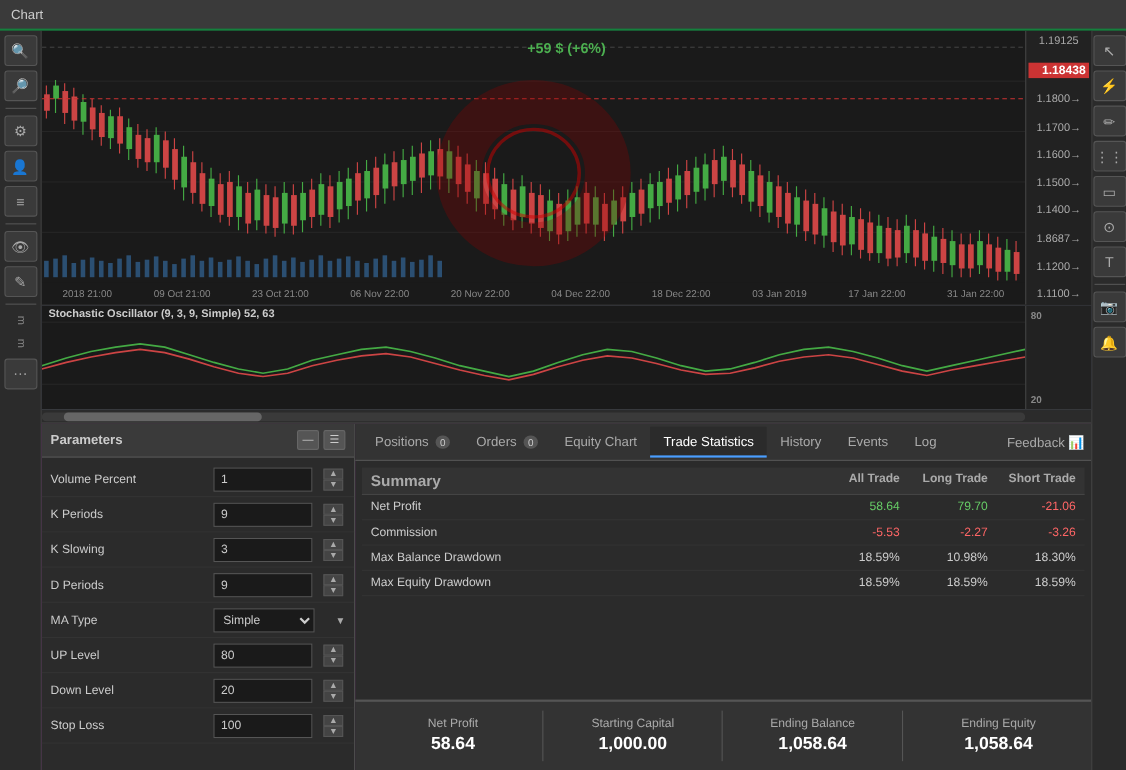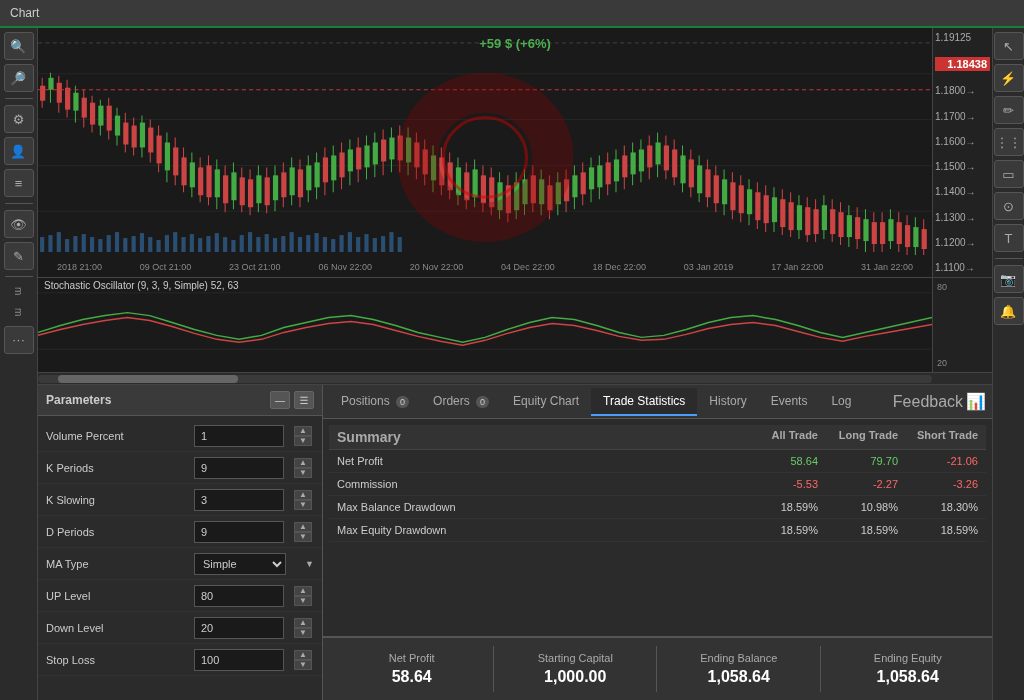"1.19125" .price-label { text-align: left -> center }
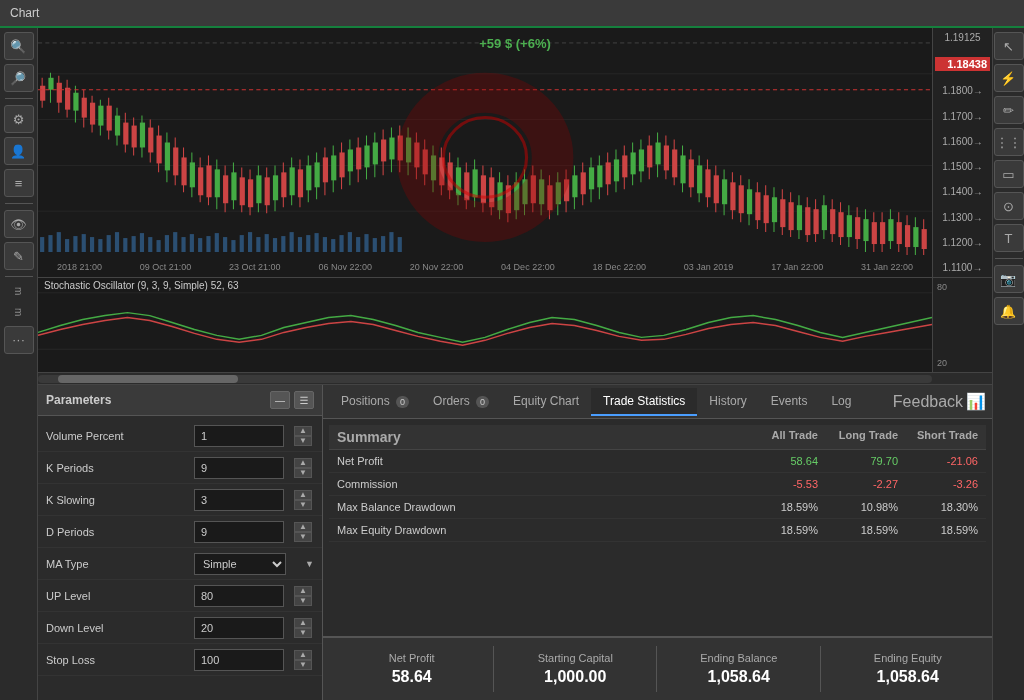"1.1300→" div.price-label { text: 1.1300 -> 1.8687 }
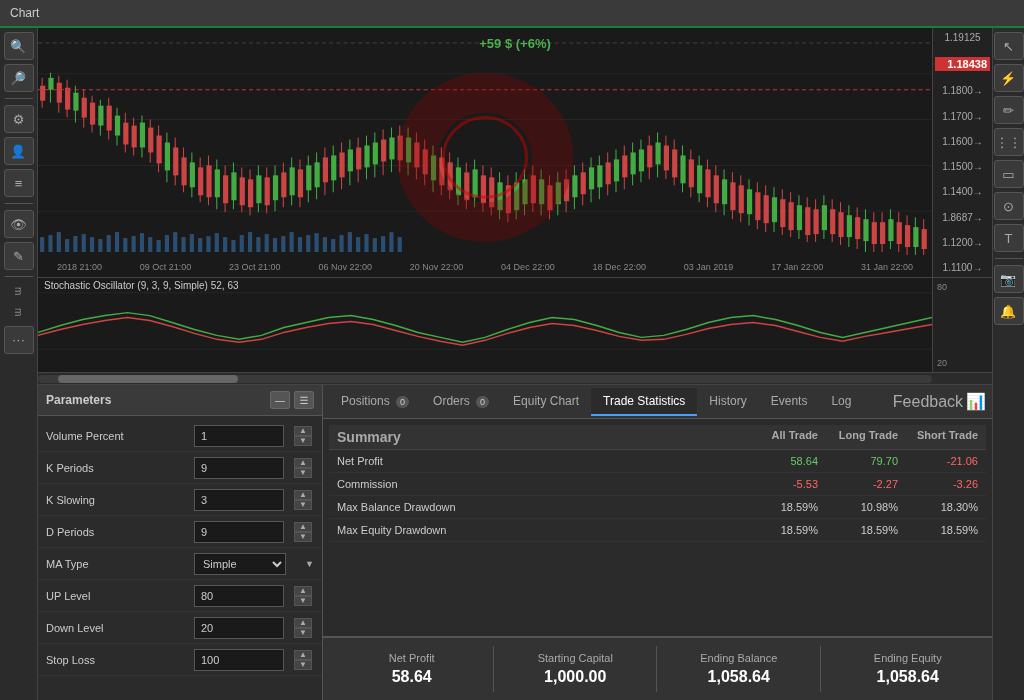"Stochastic Oscillator (9, 3, 9," .oscillator-area { font-weight: none -> bold }
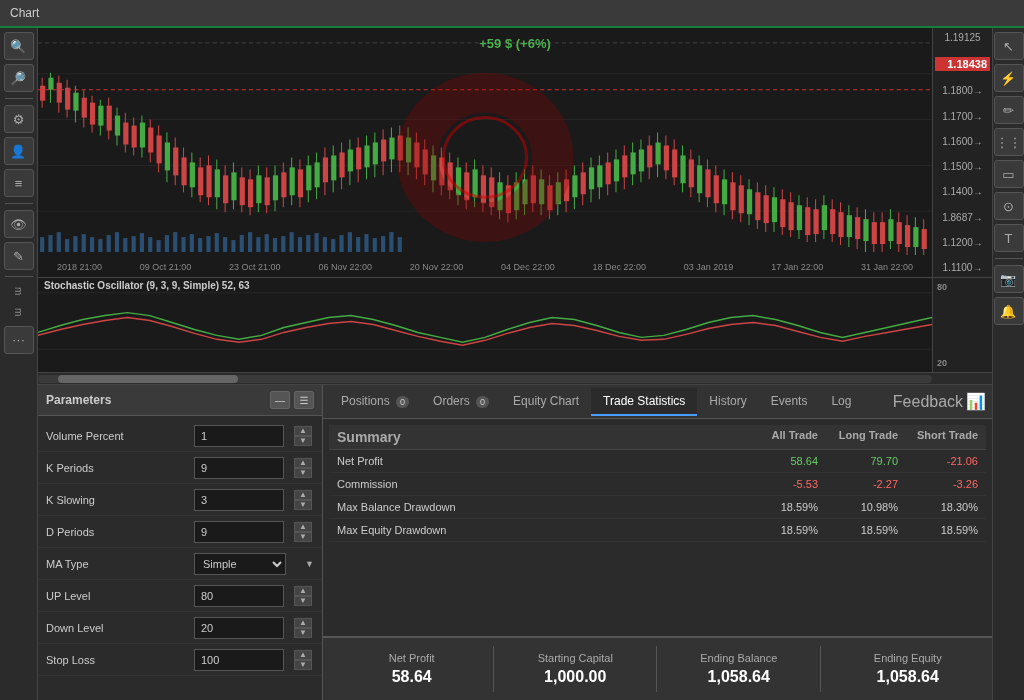"Feedback" .tab-feedback { font-size: 16px -> 12px }
